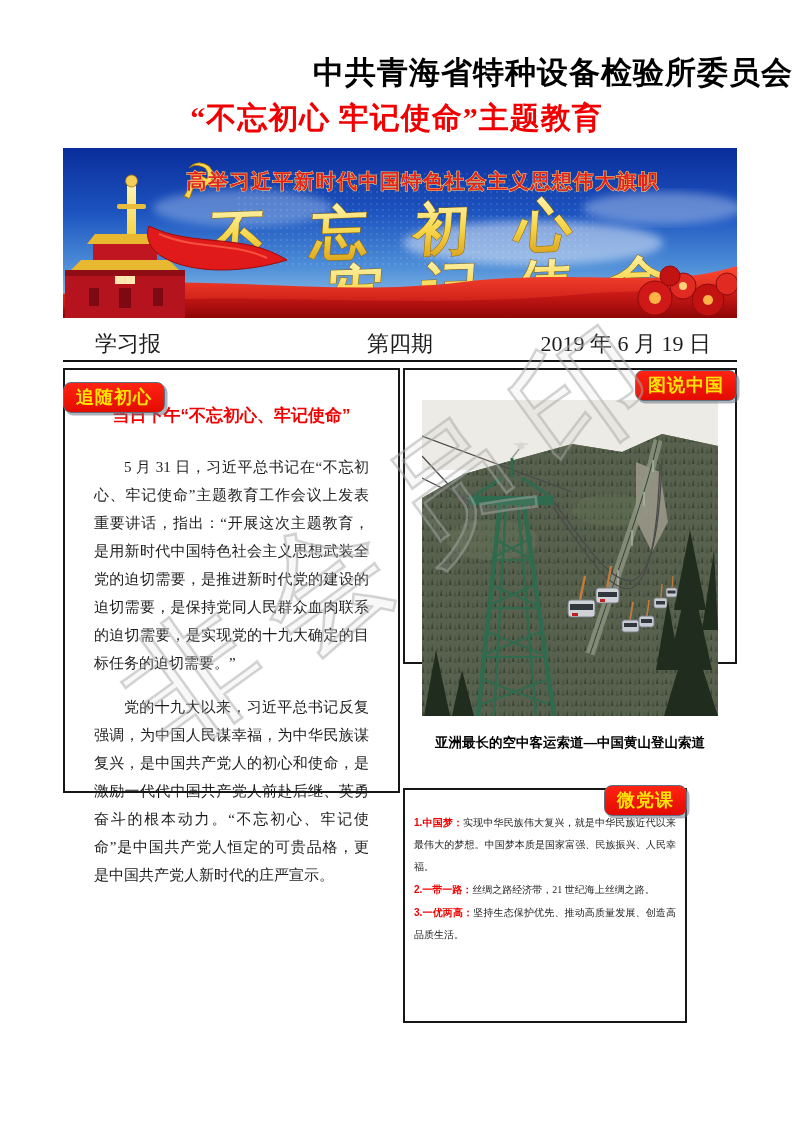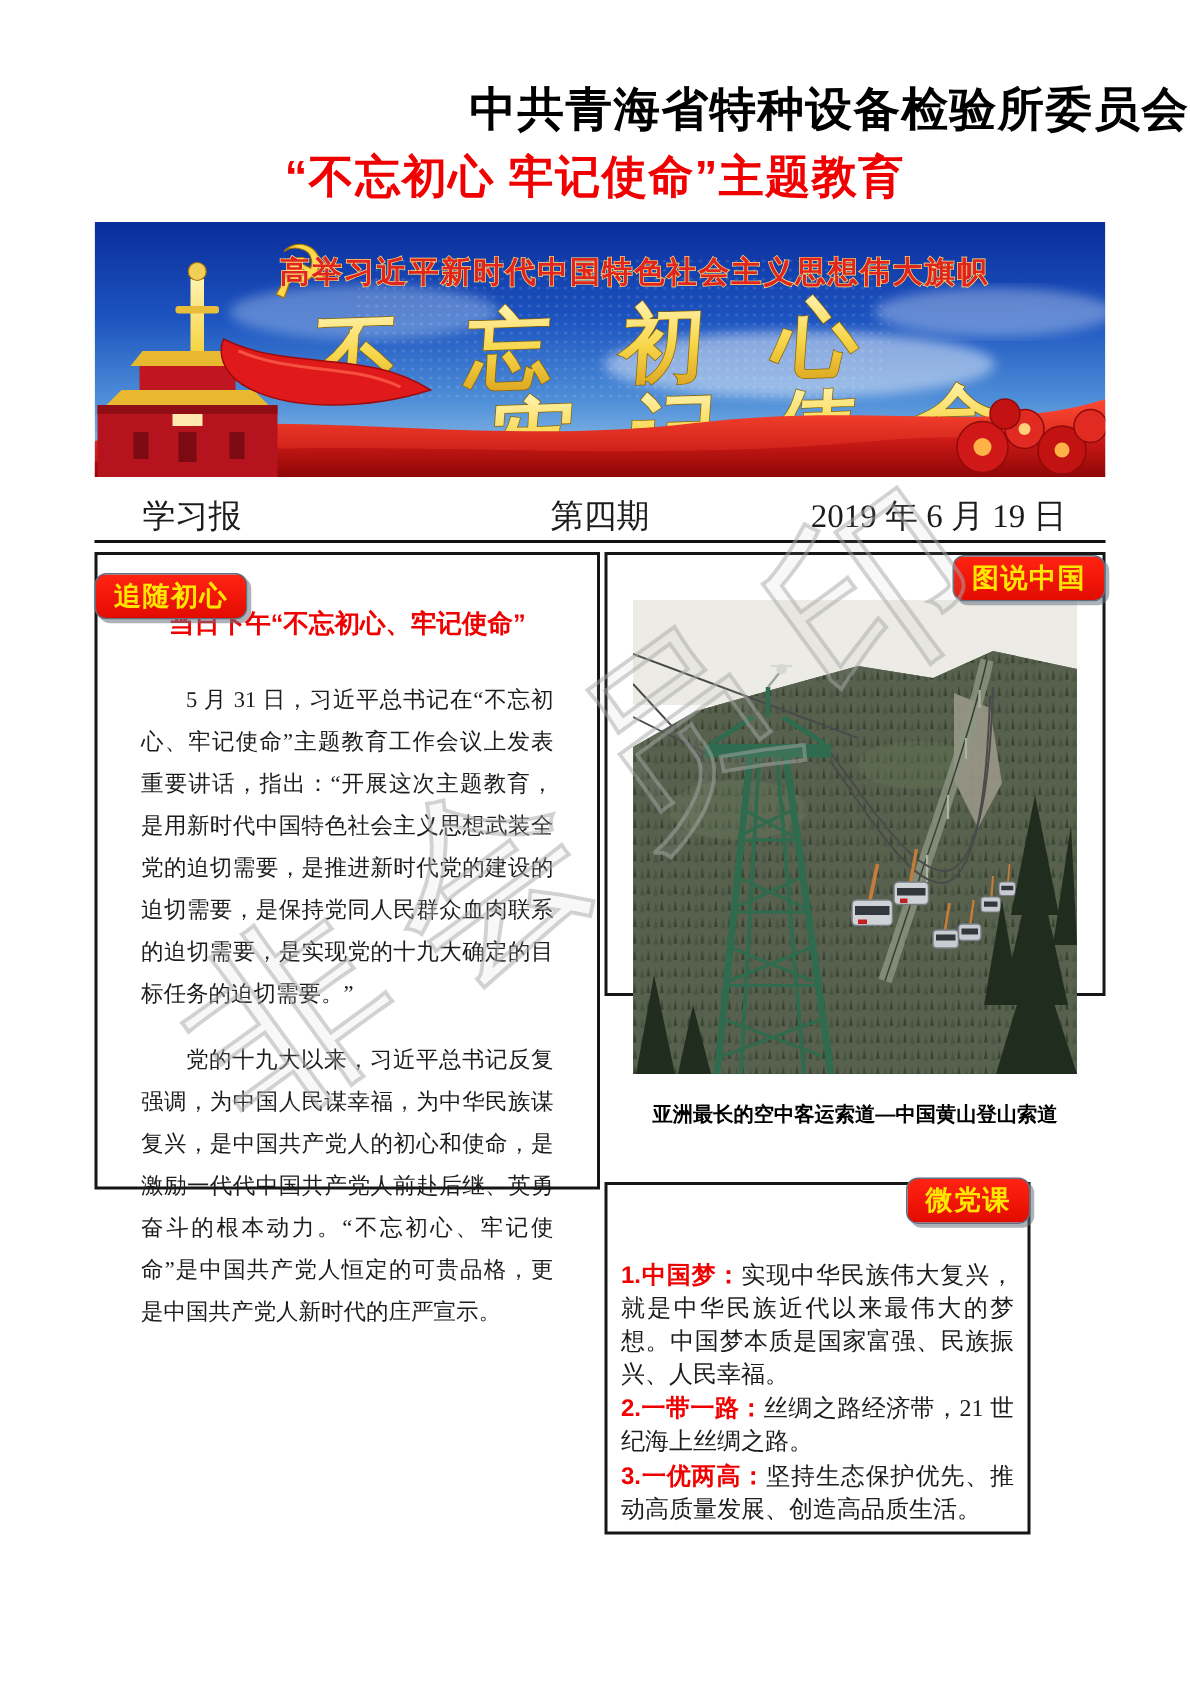"“不忘初心 牢记使命”主题教育" .theme-title { font-family: Liberation Sans, sans-serif -> Liberation Serif, serif }
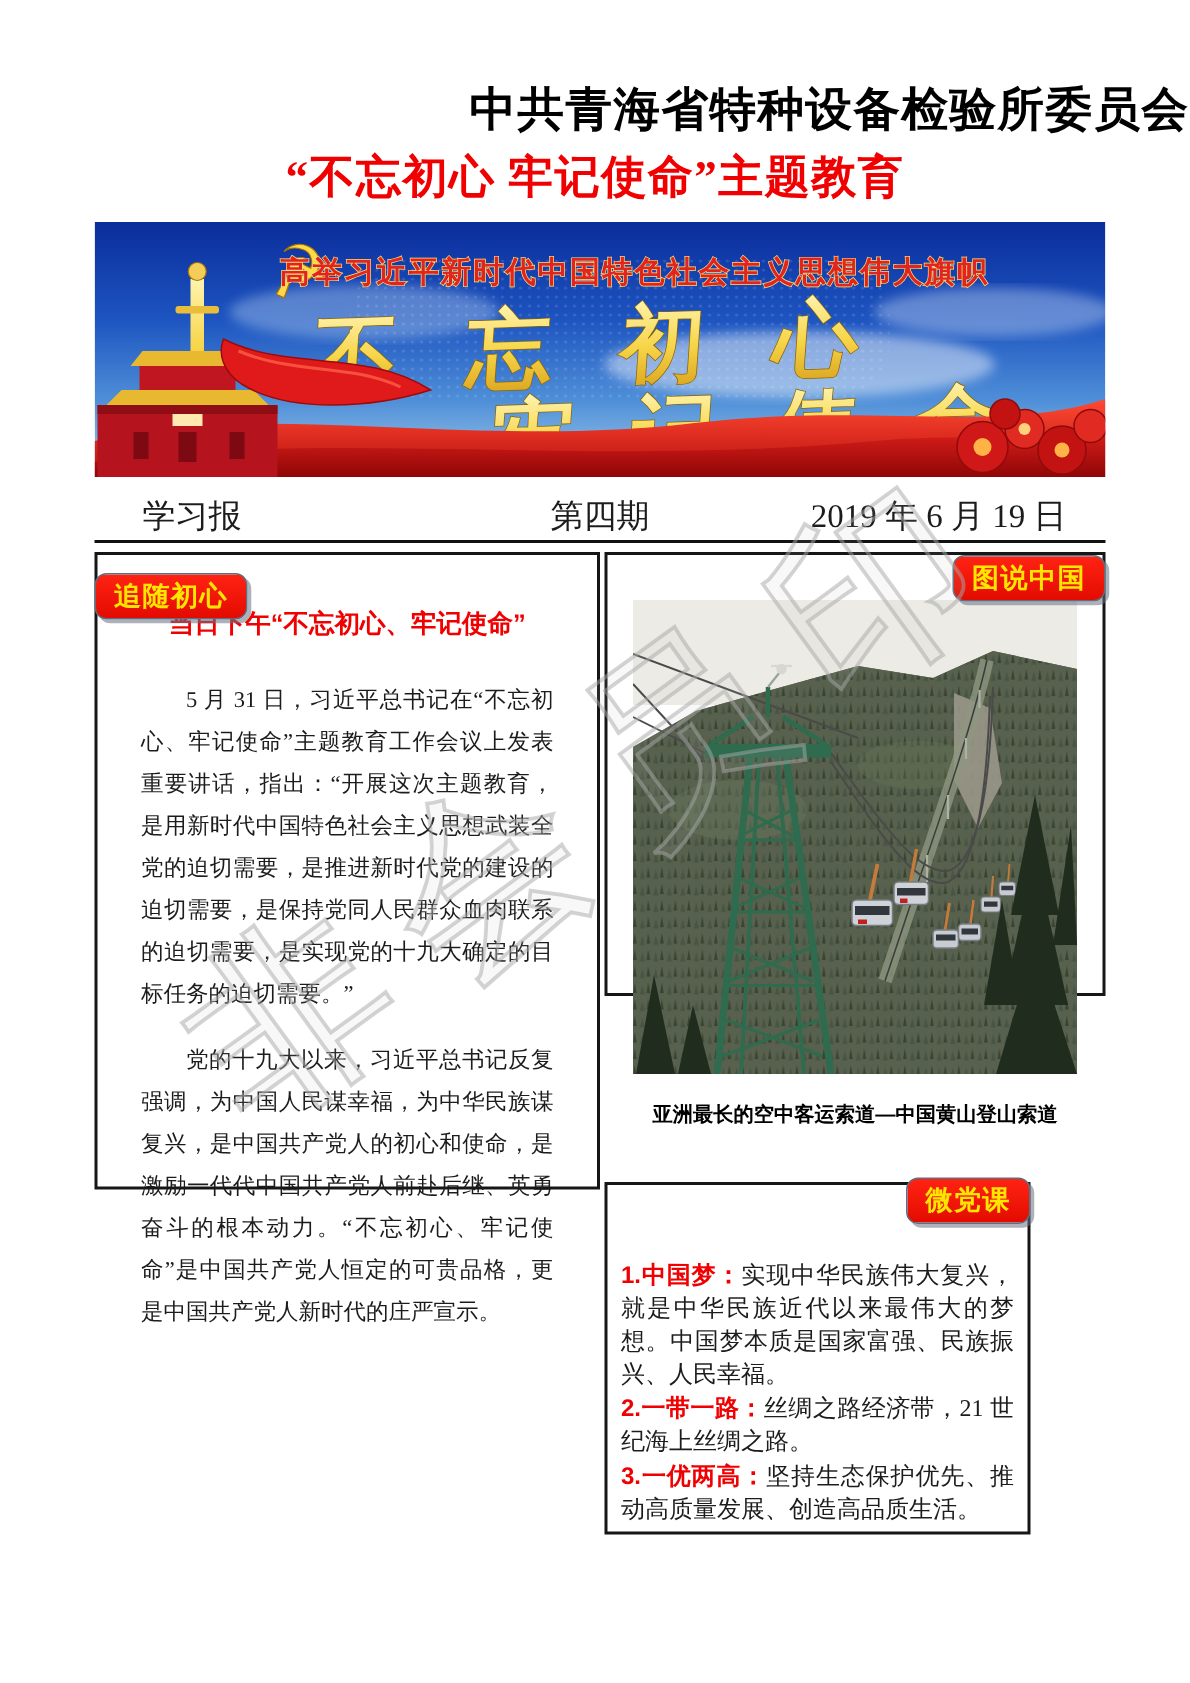"1.中国梦：实现中华民族伟大复兴，就是中华民族近代以来最伟大的梦想。中国梦本质是" .lesson-items { font-size: 16px -> 10px; padding: 50px 9px 0 9px -> 22px 9px 0 9px }
